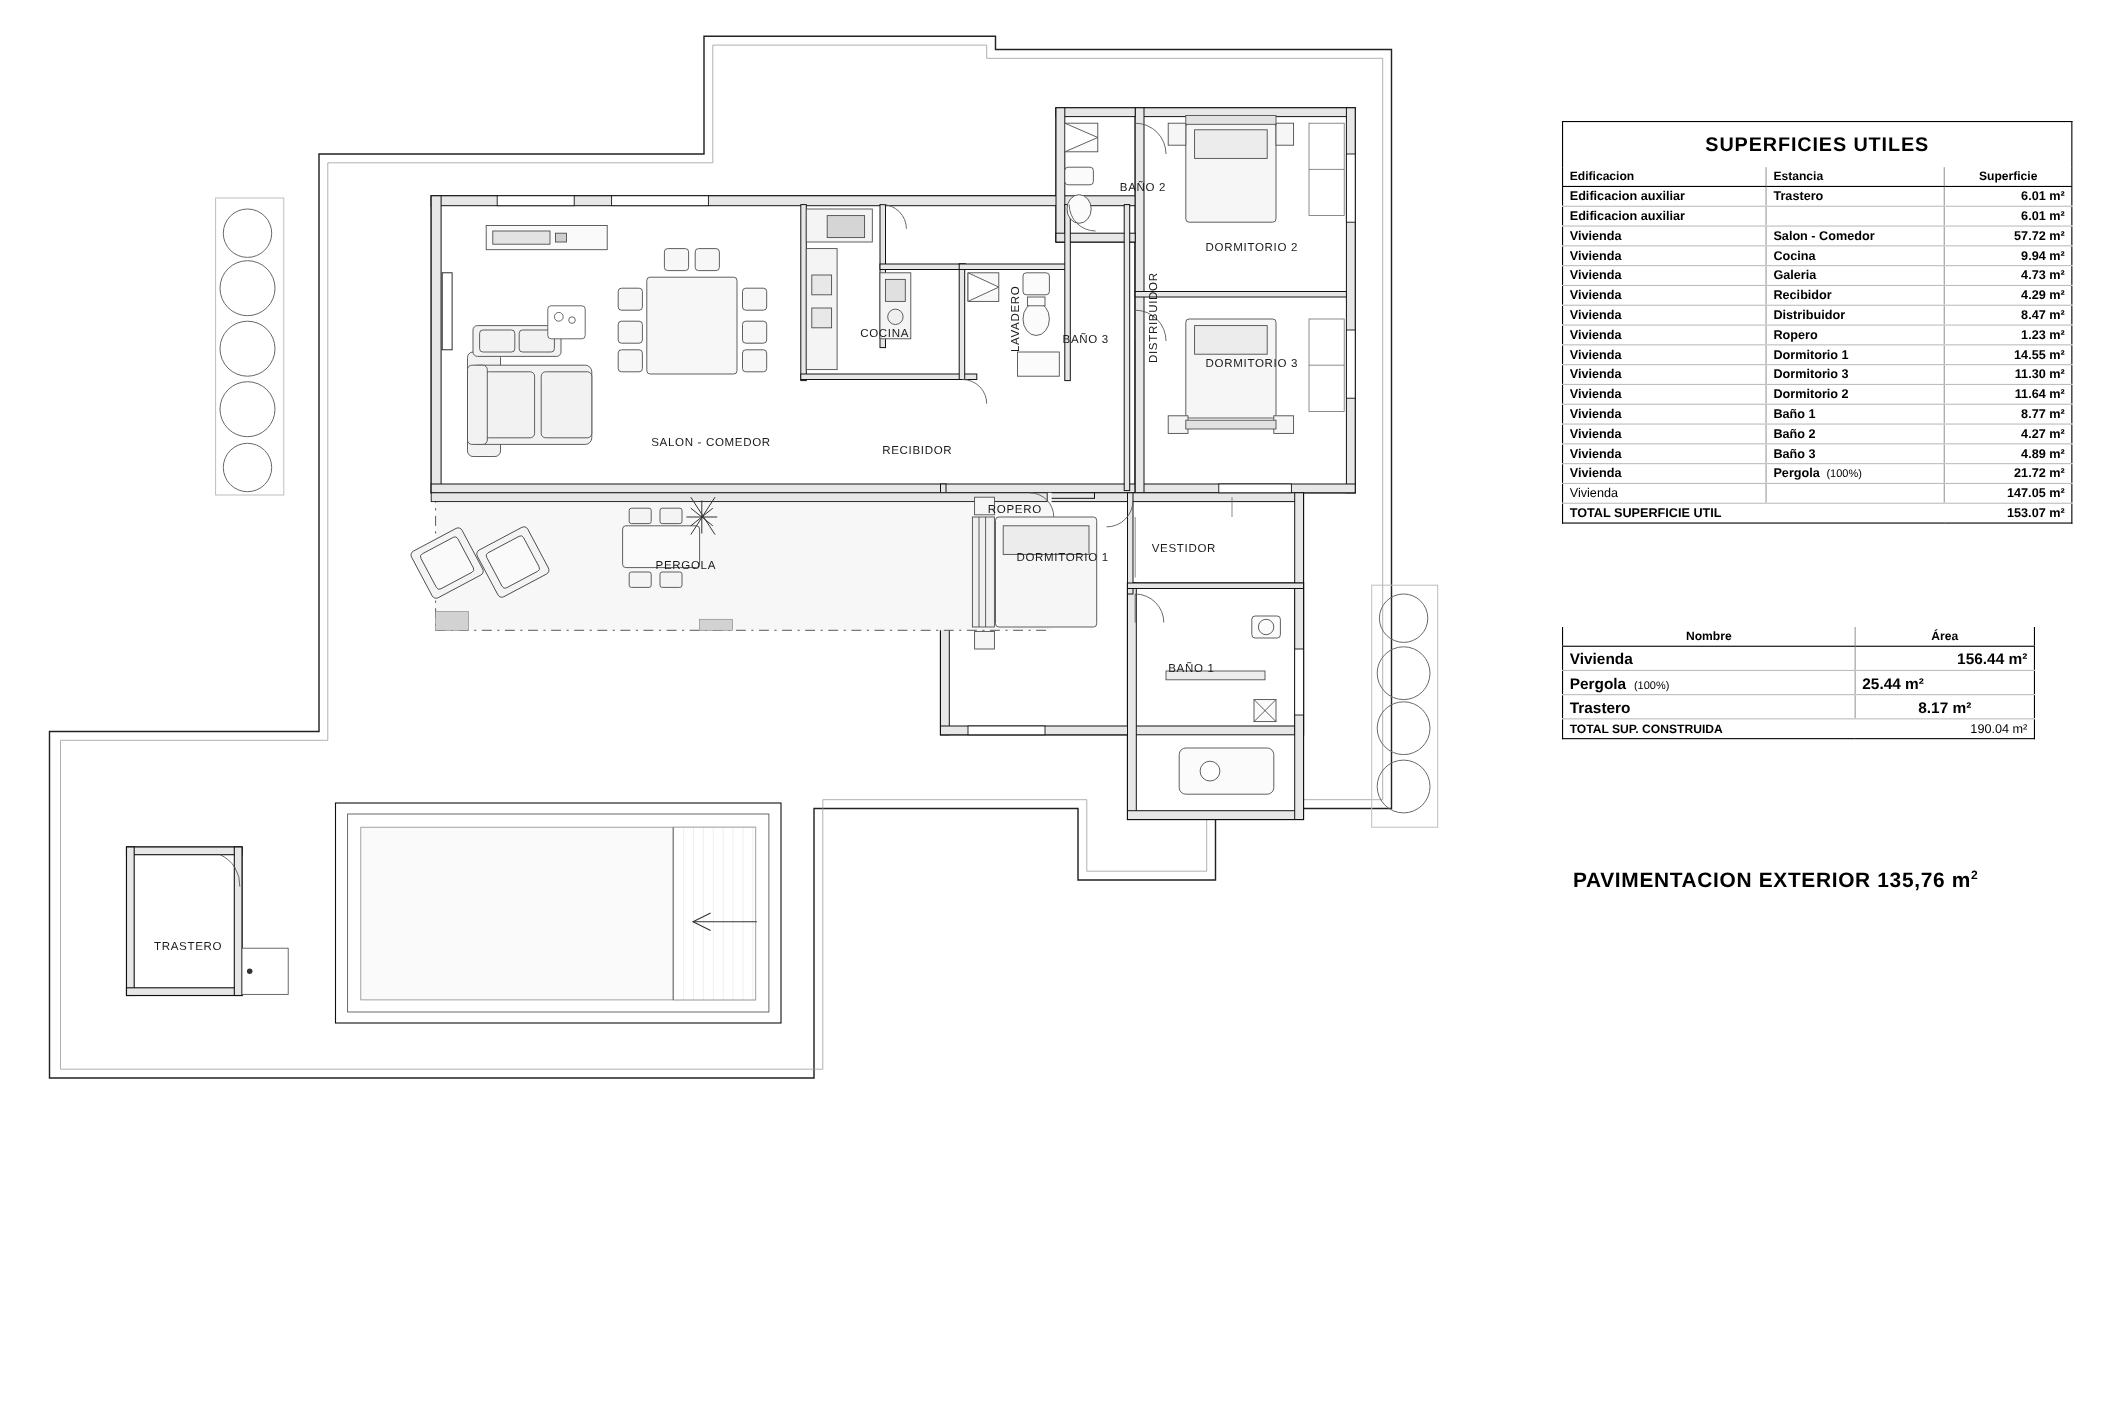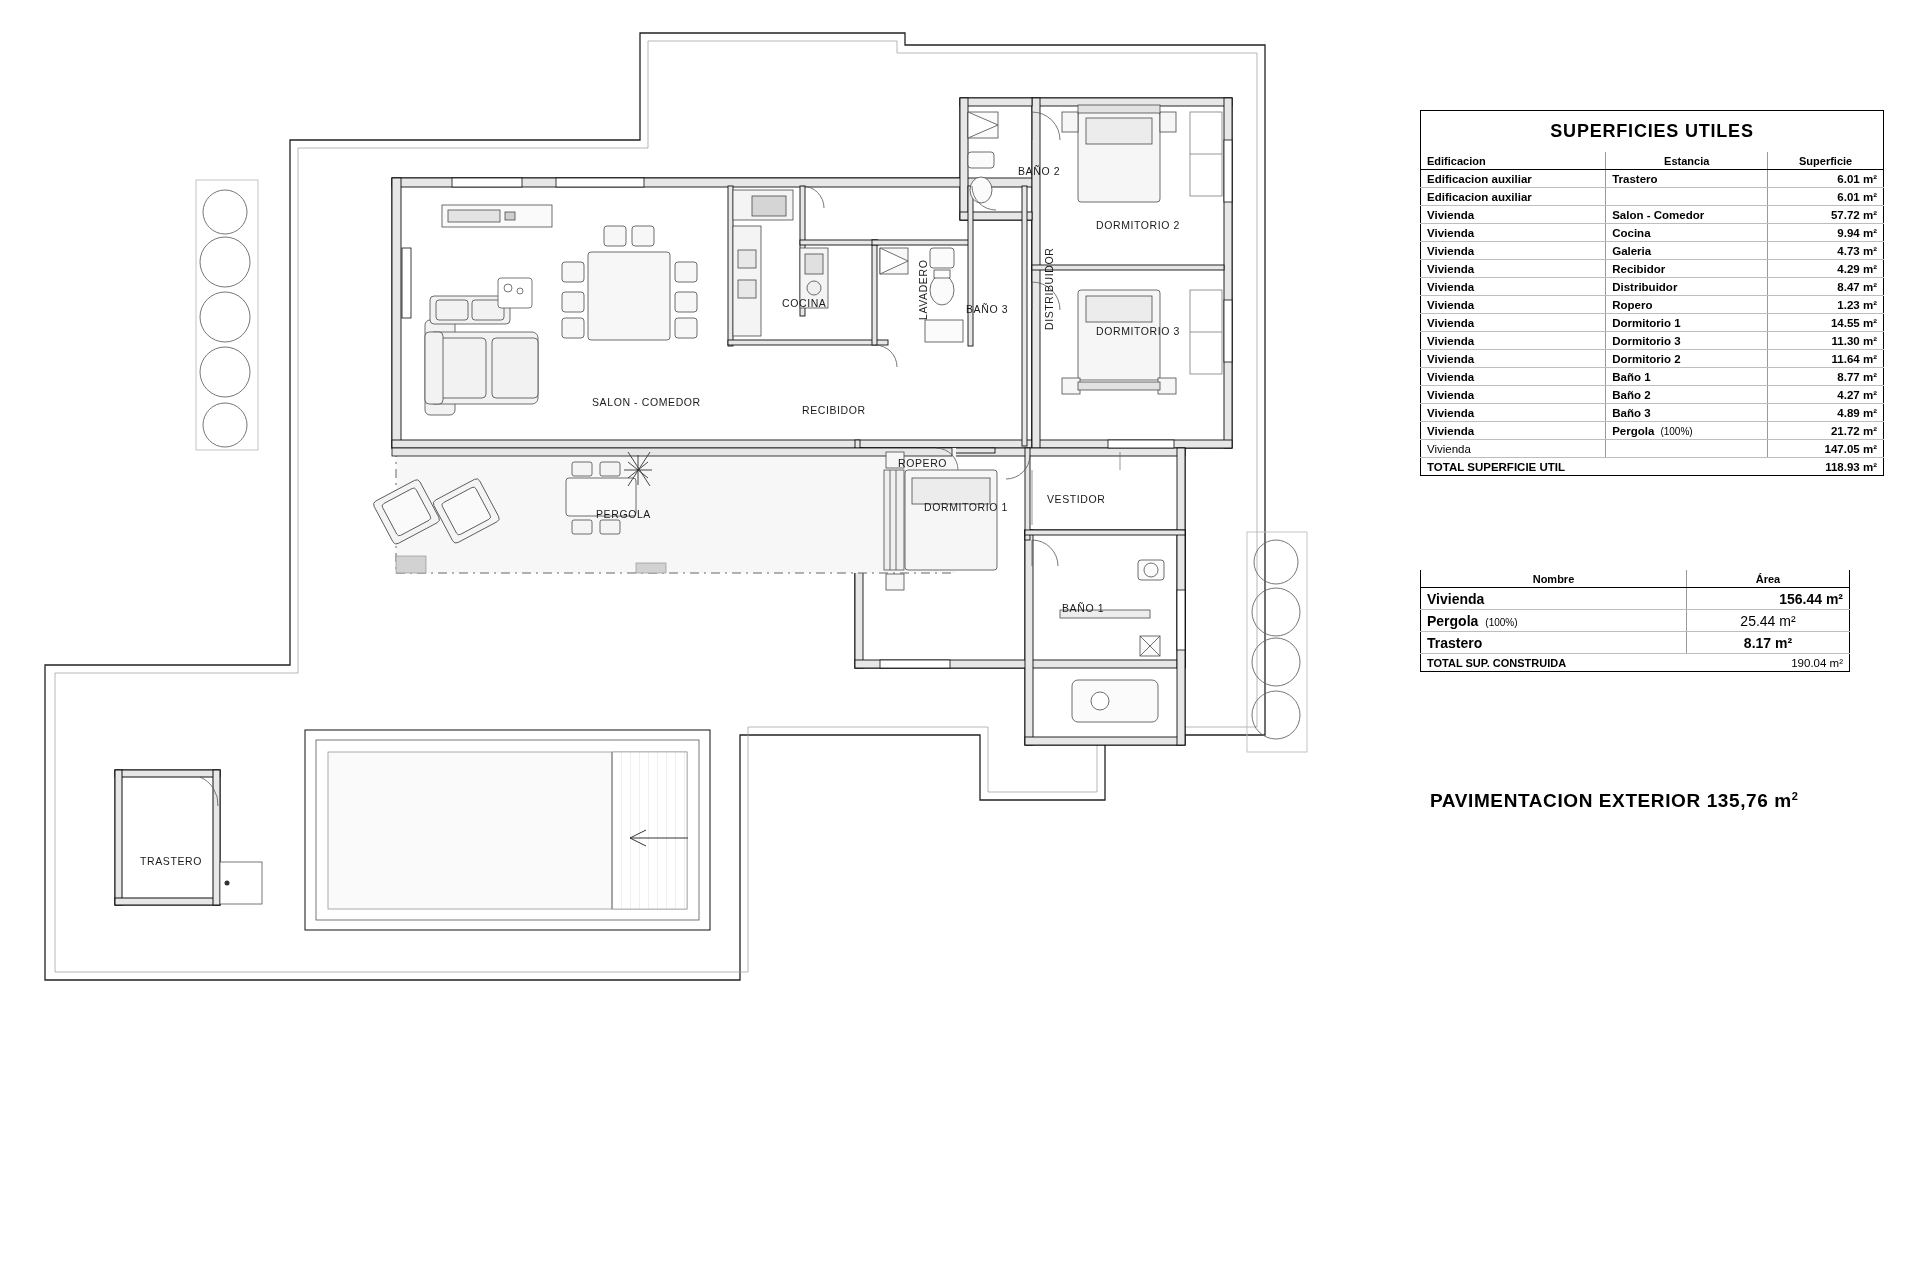"Estancia" th.vline { text-align: center -> left }
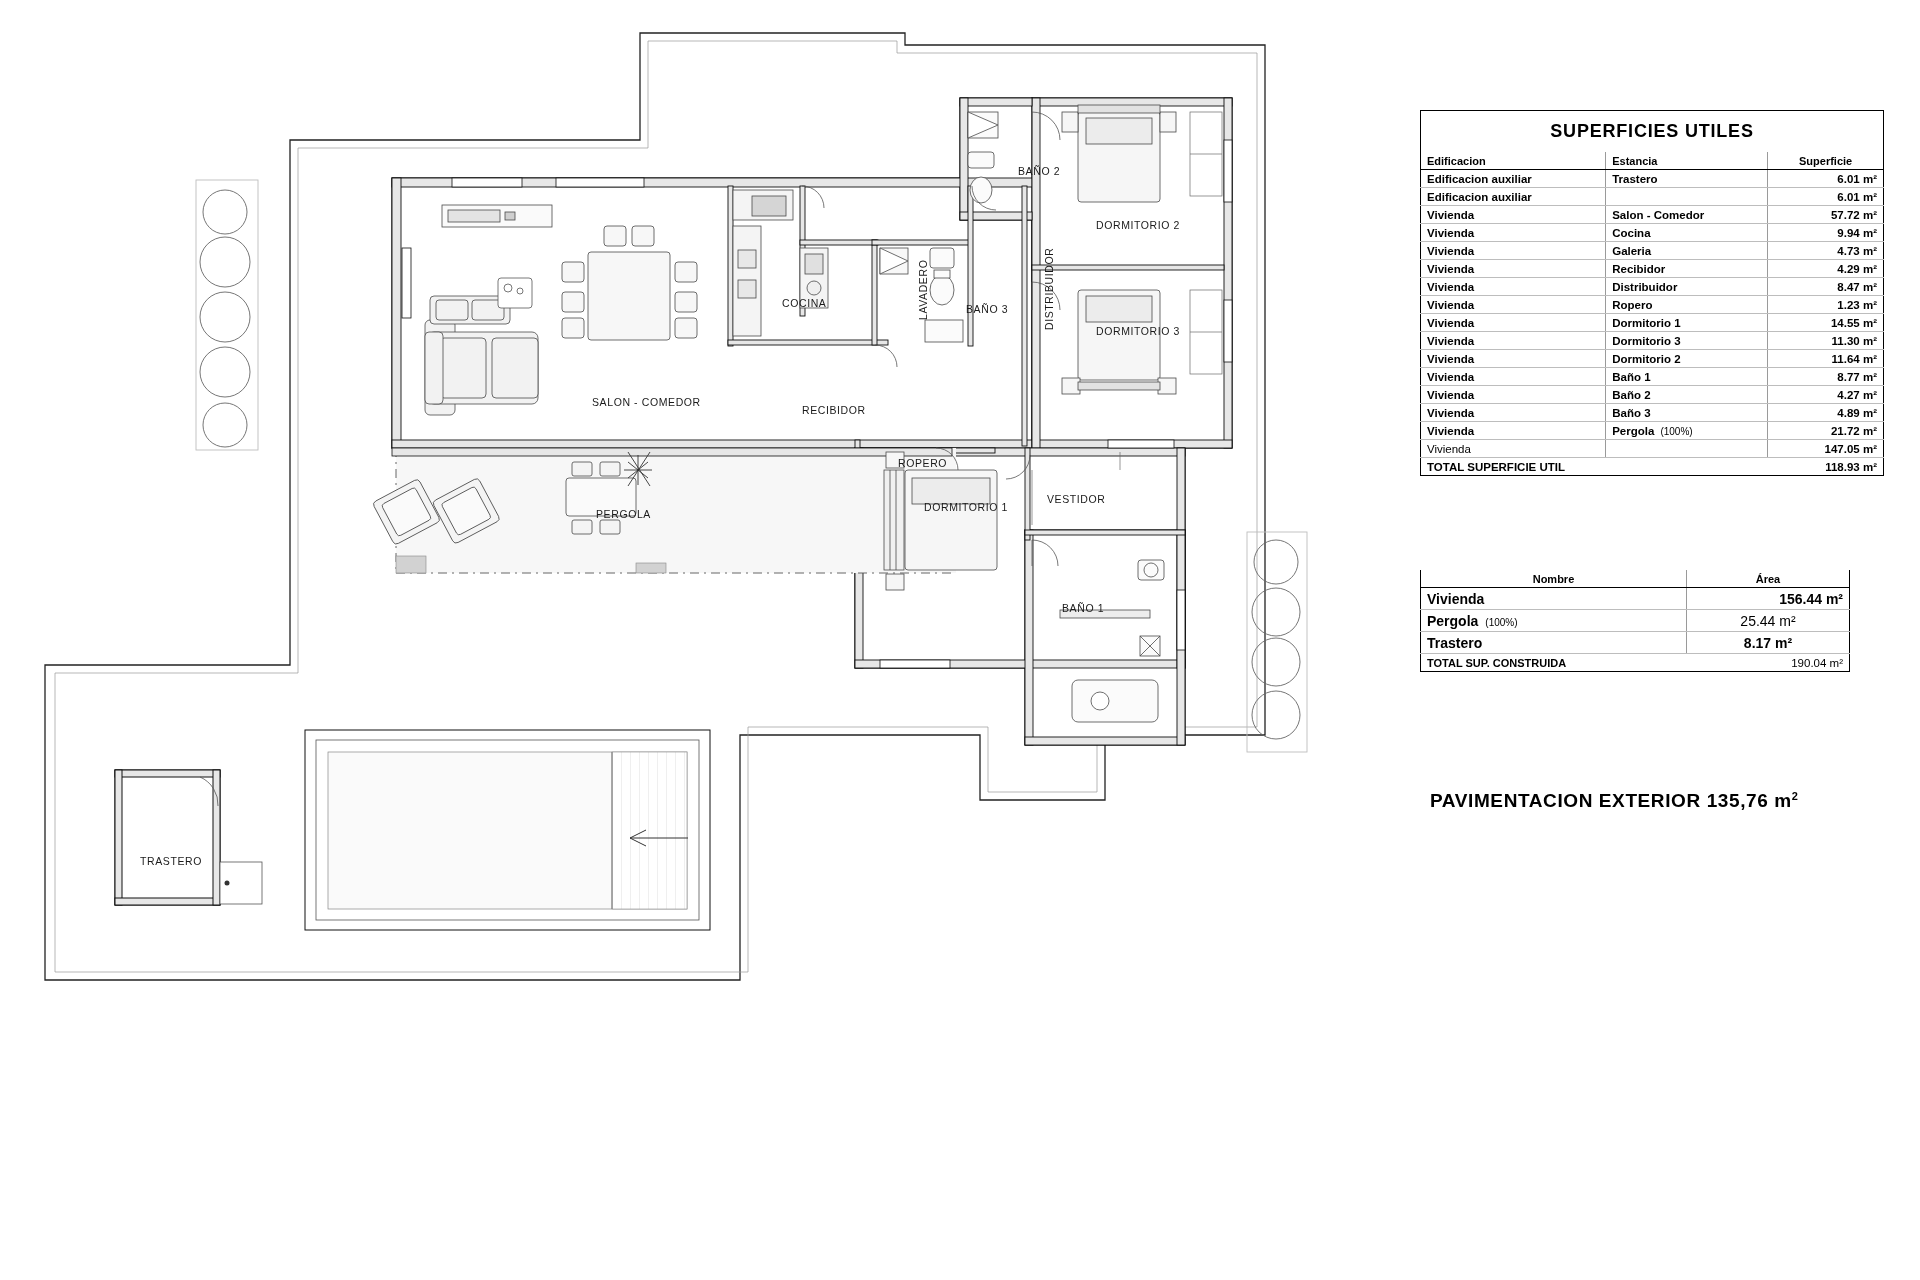"118.93 m²" td.col-sup { text: 118.93 -> 153.07 }
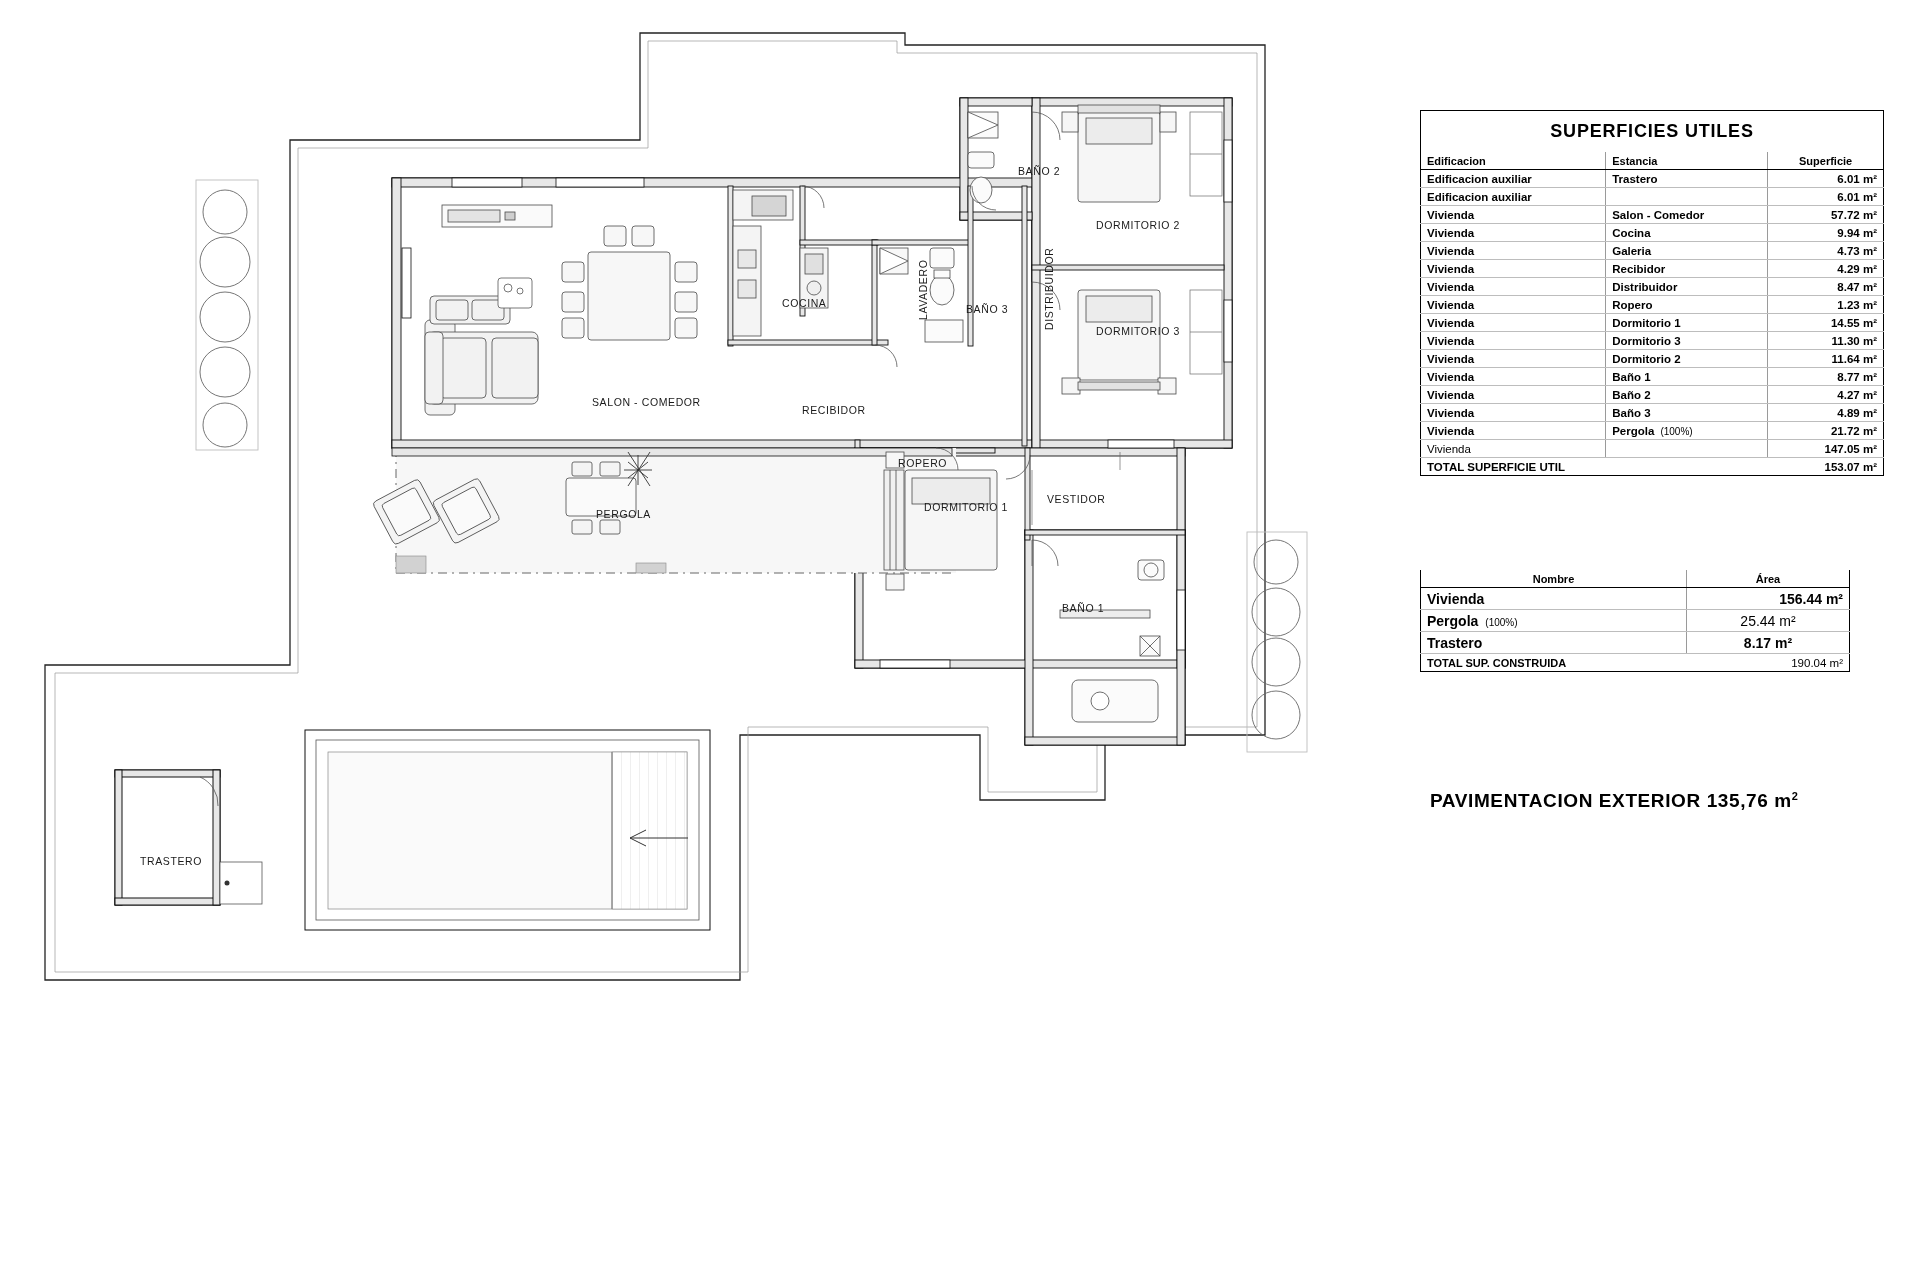"25.44 m²" td.vline { font-weight: normal -> bold; text-align: center -> left }
